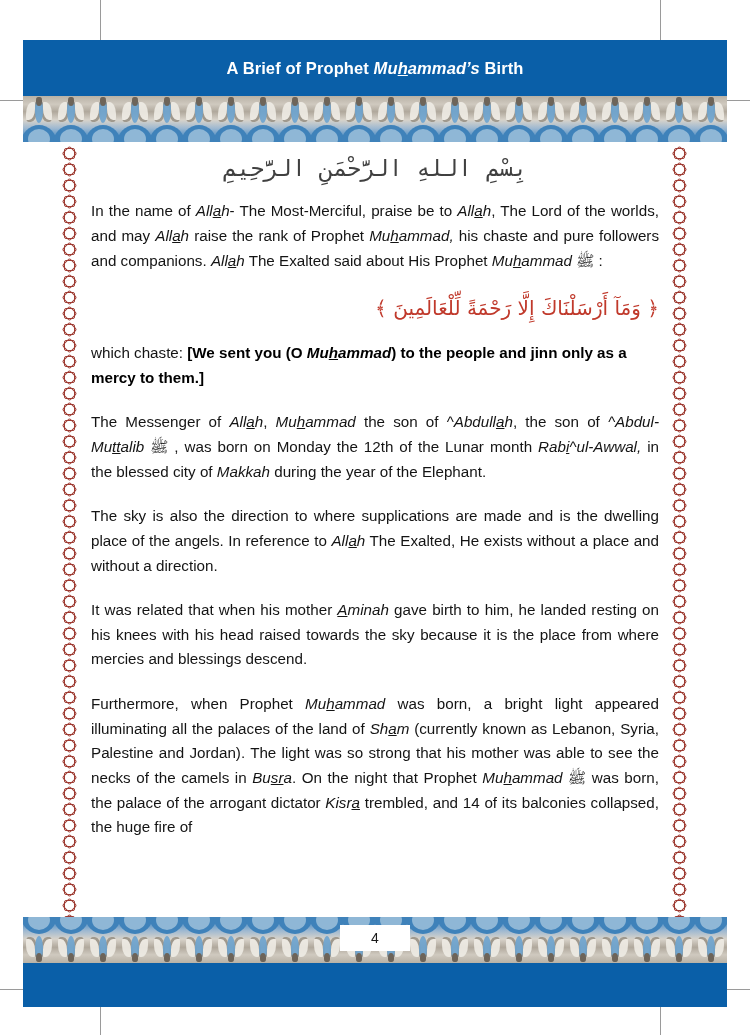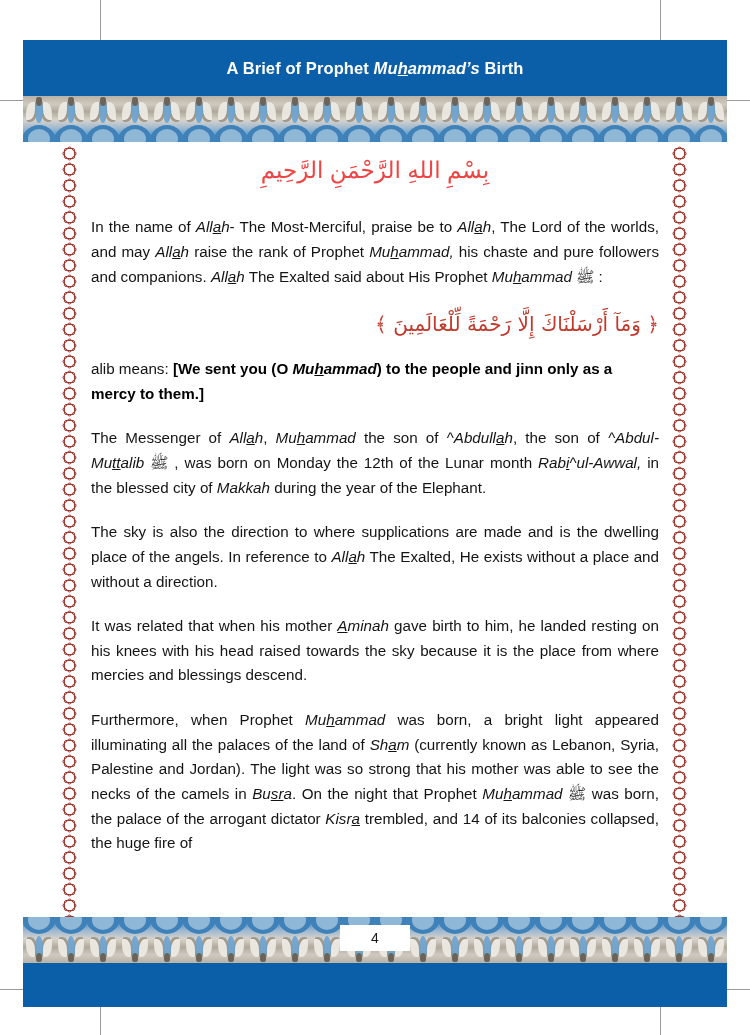"بِسْمِ اللهِ الرَّحْمَنِ الرَّحِيمِ" .basmala { color: #ef4444 -> #404040; font-family: Liberation Sans, sans-serif -> Liberation Mono, monospace; margin-bottom: 32px -> 16px }
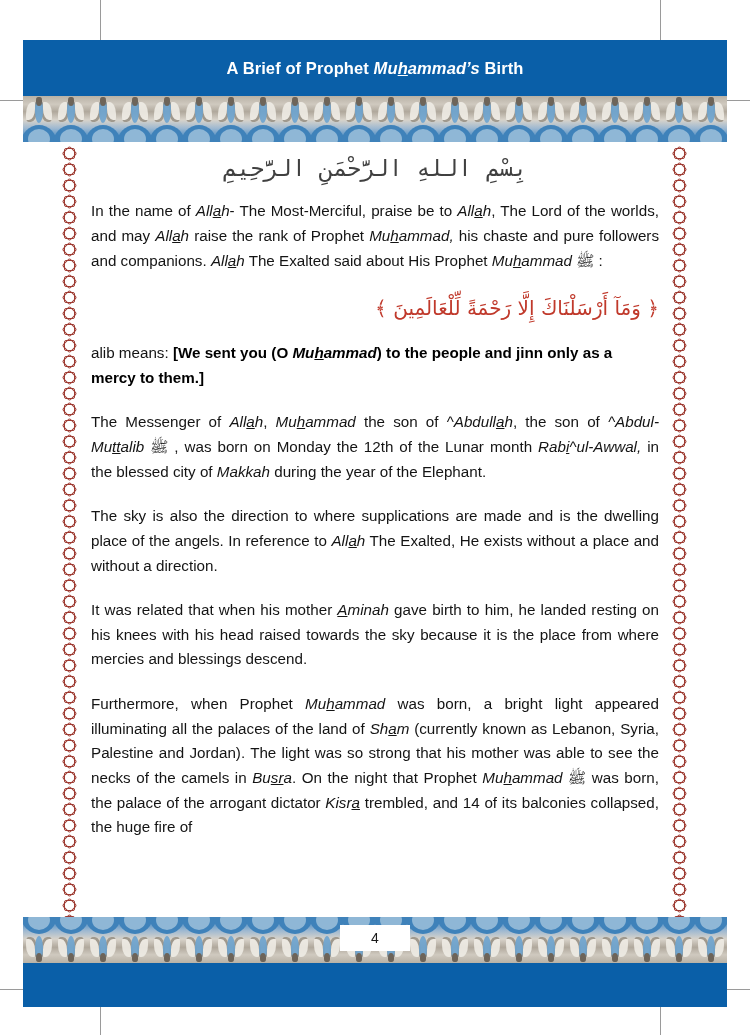"alib means:" span { text: alib means -> which chaste }
